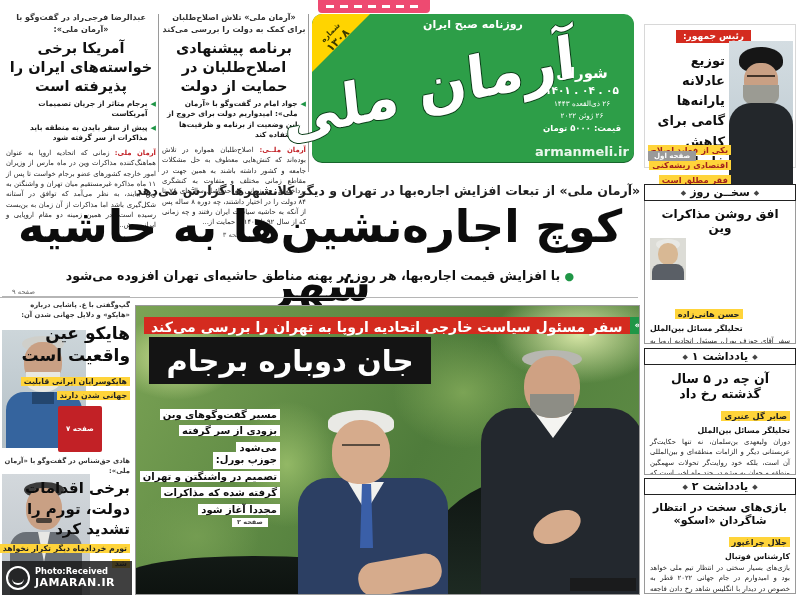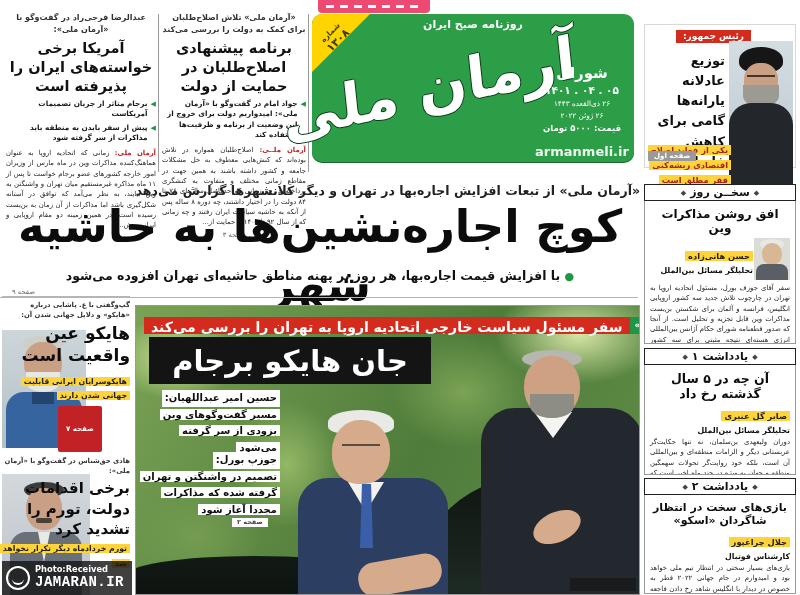"حسن هانی‌زاده" .author-row { align-items: center -> flex-end; flex-direction: row -> column; gap: 1px -> 22px }
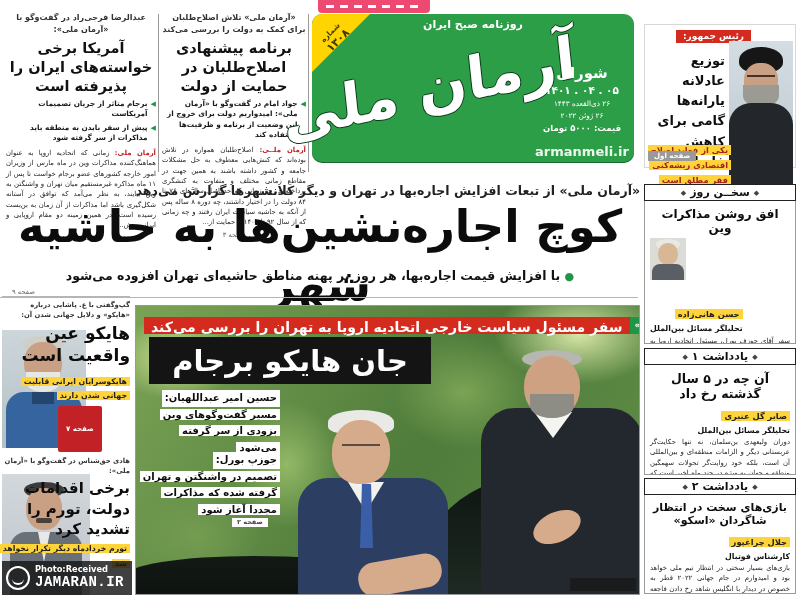"جان هایکو برجام" div.photo-headline { text: هایکو -> دوباره }
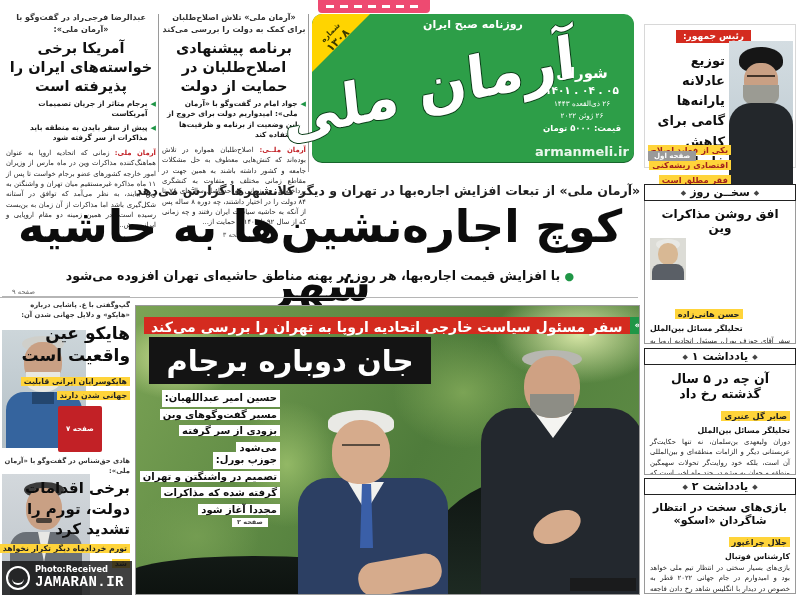"حسین امیر عبداللهیان:" span.qbg { html: <span>حسین امیر عبداللهیان:</span> -> none }
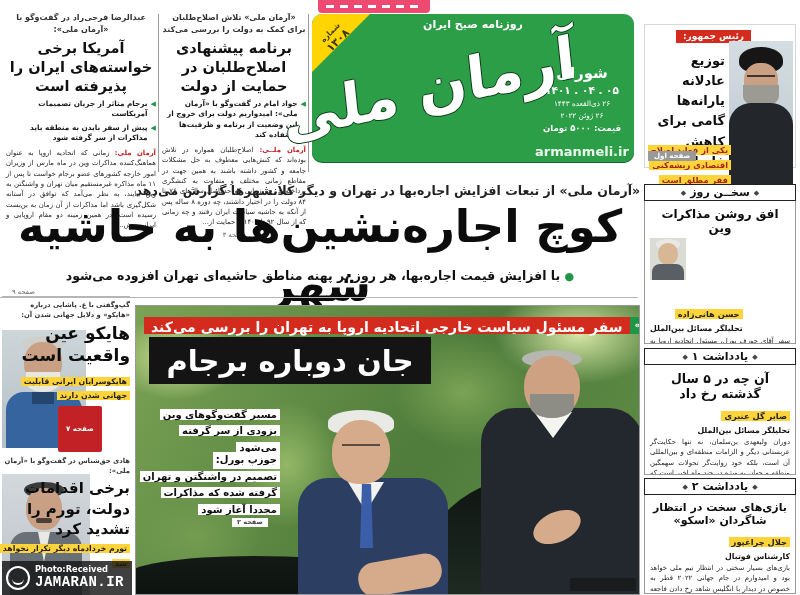"JAMARAN.IR" .wm-site { font-family: Liberation Mono, monospace -> none; font-size: 14px -> 11px }
